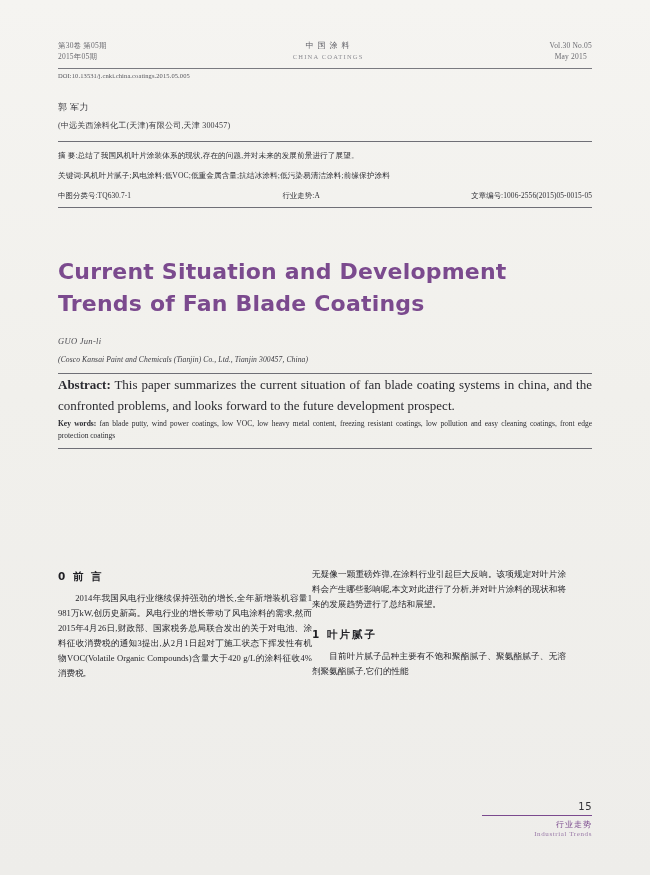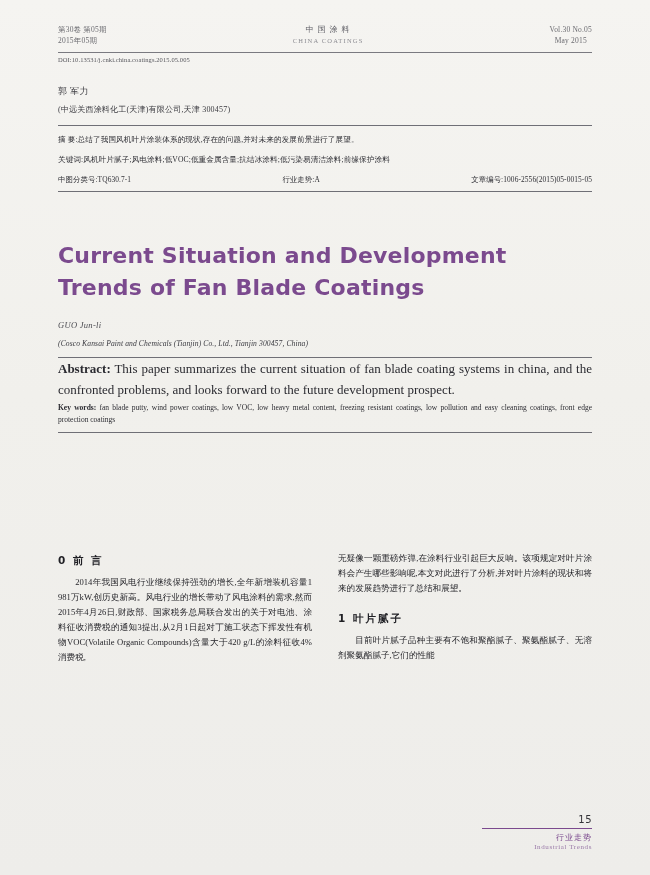"第30卷 第05期" .content { padding: 24px 58px 0 58px -> 40px 58px 0 58px }
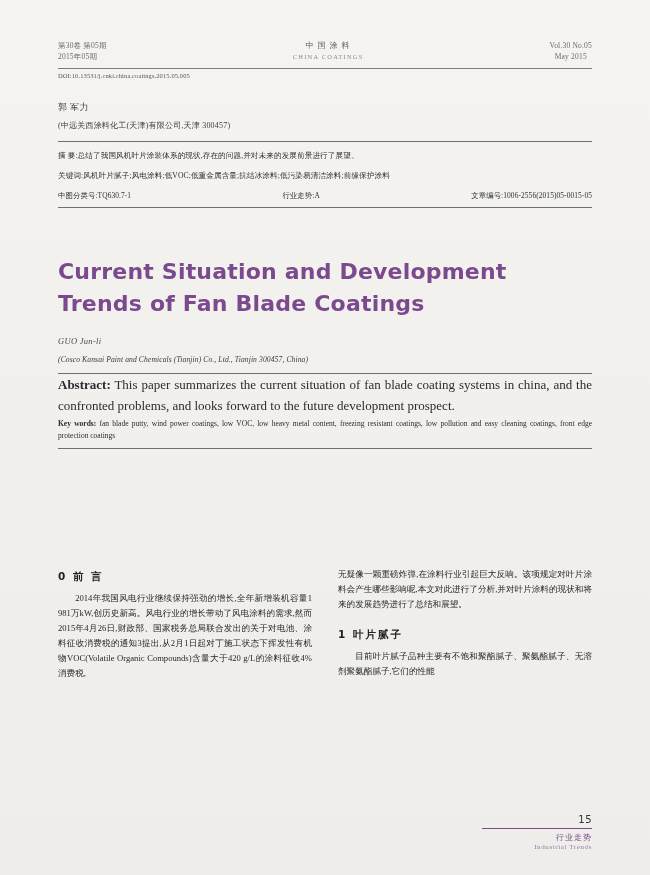"0 前 言" .cols { gap: 26px -> none }
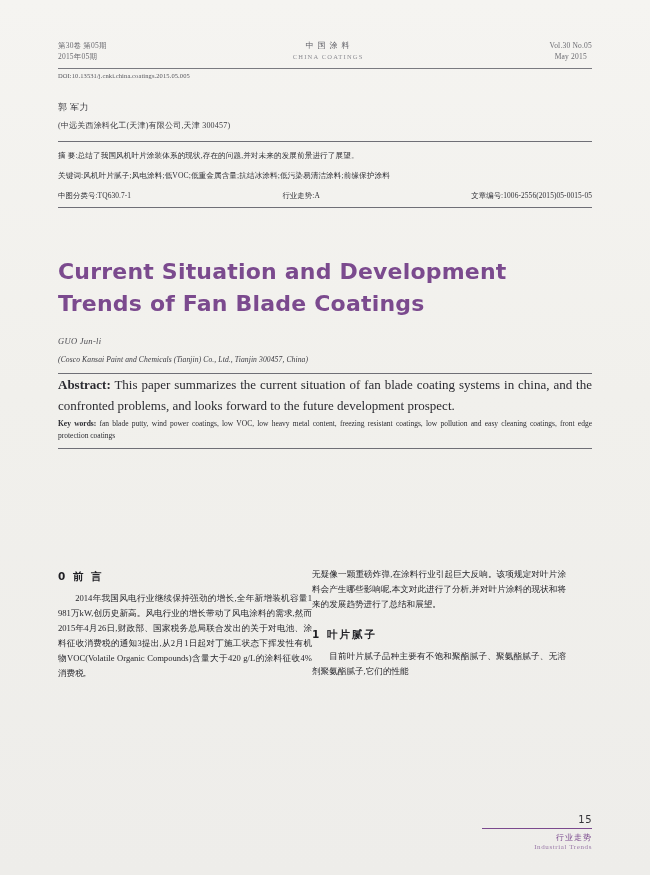"15" .footer { bottom: 24px -> 37px }
